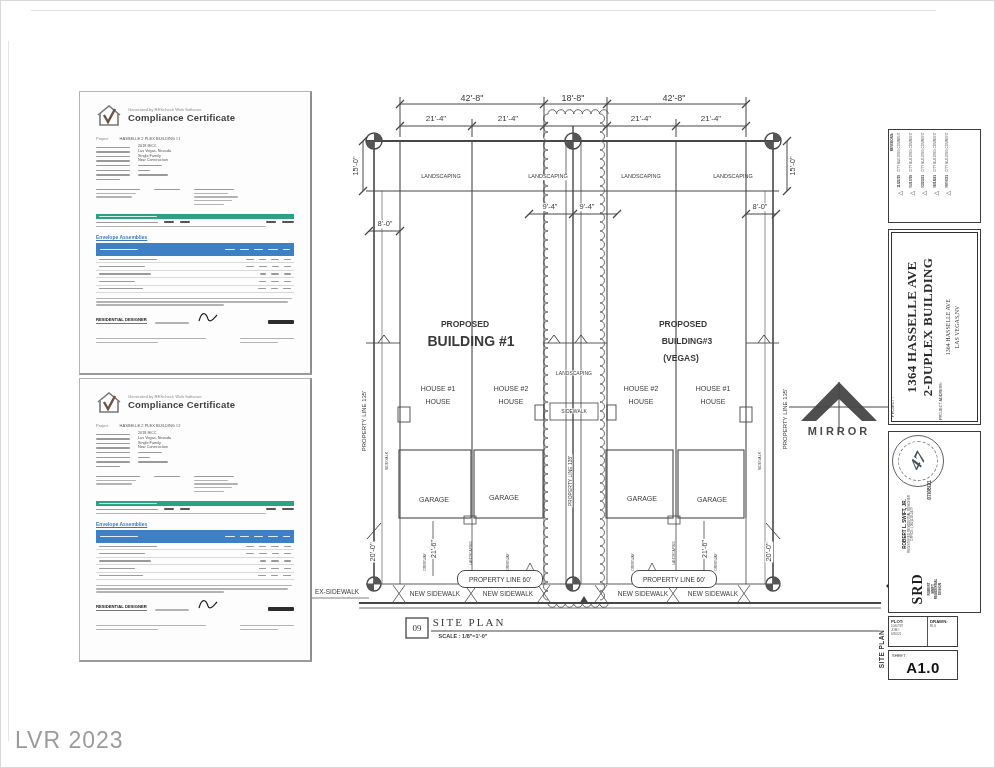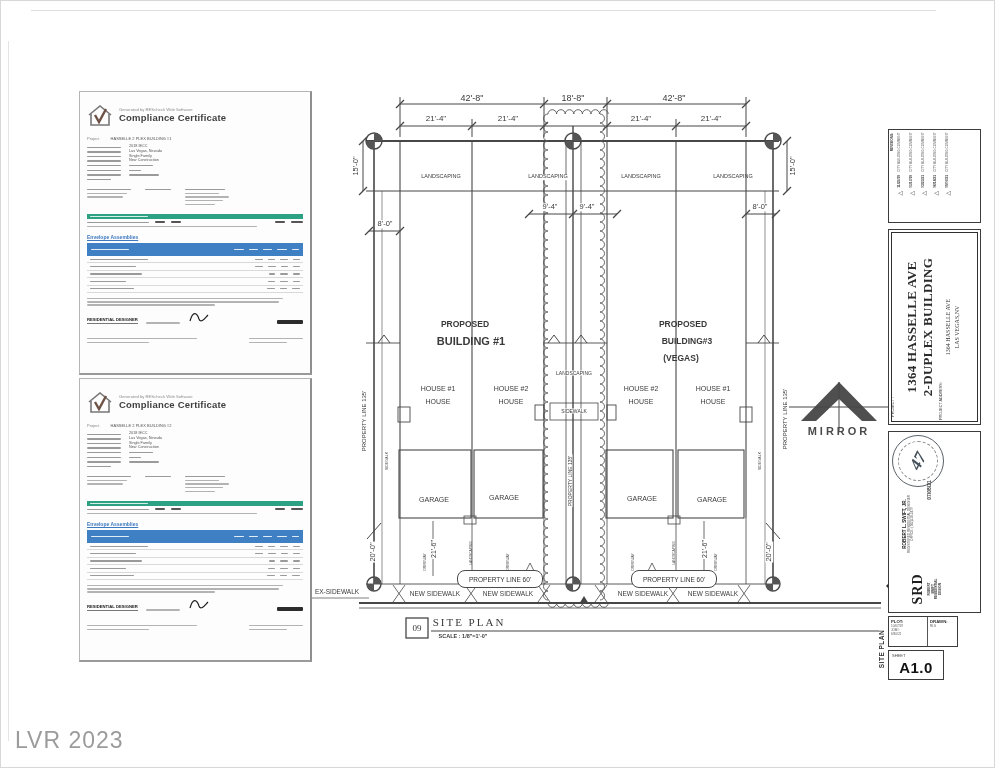"Compliance Certificate" .cert { padding: 13px 7px -> 13px 16px }
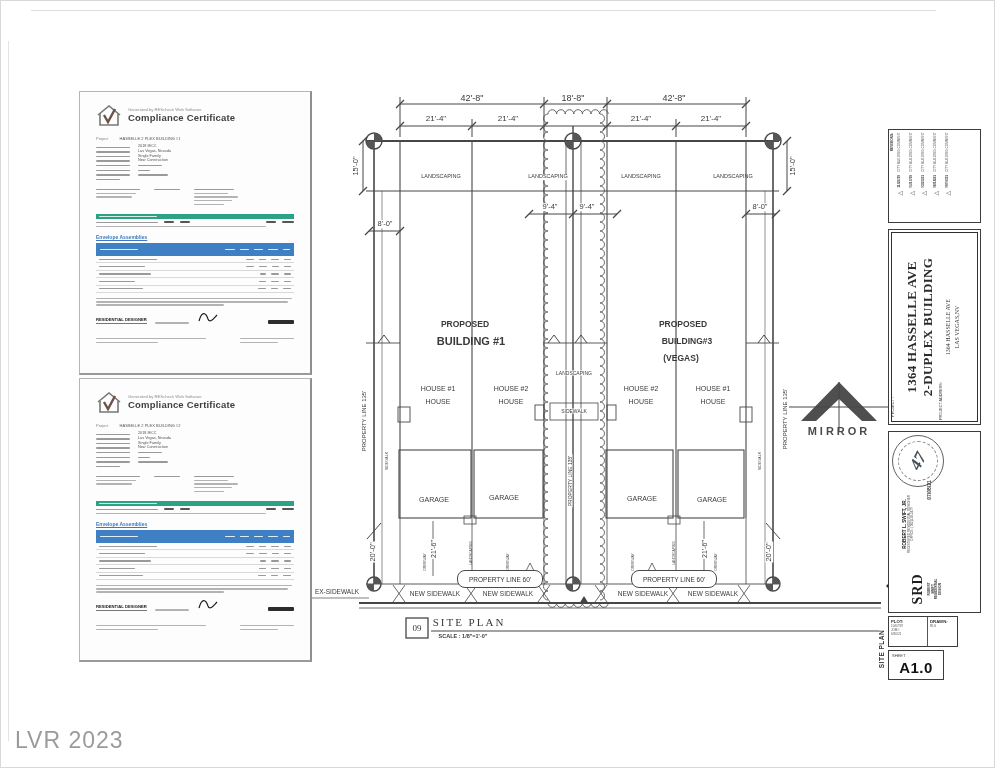"BUILDING #1" div.pl { font-size: 11px -> 14px }
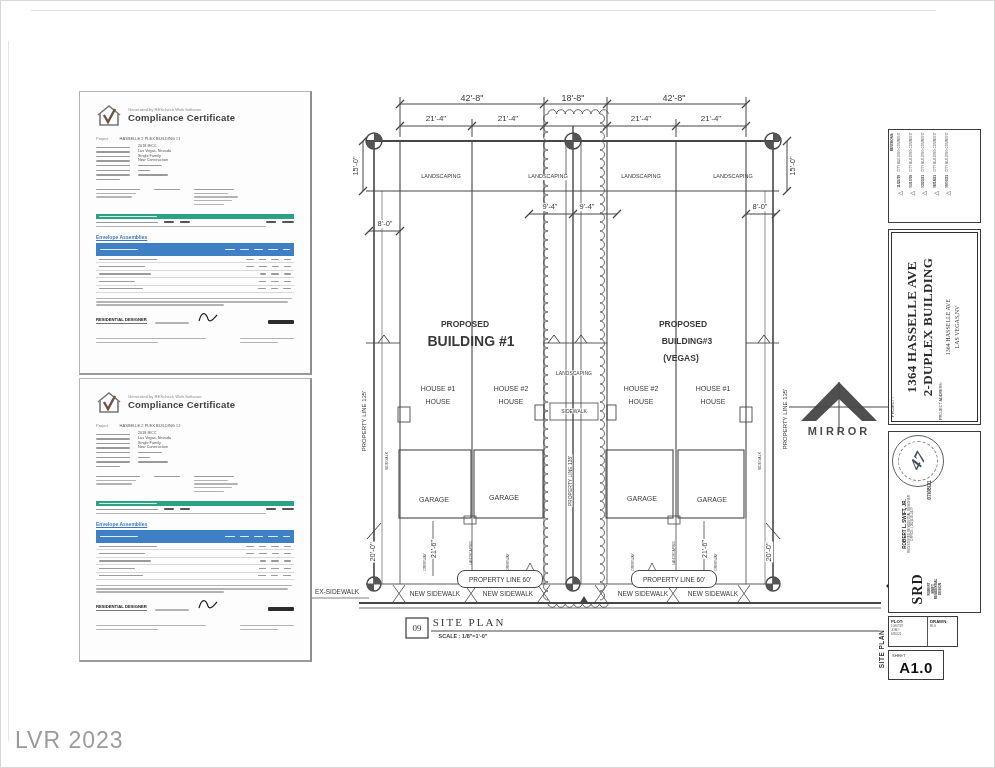"A1.0" div.tbbox { width: 56px -> 70px }
